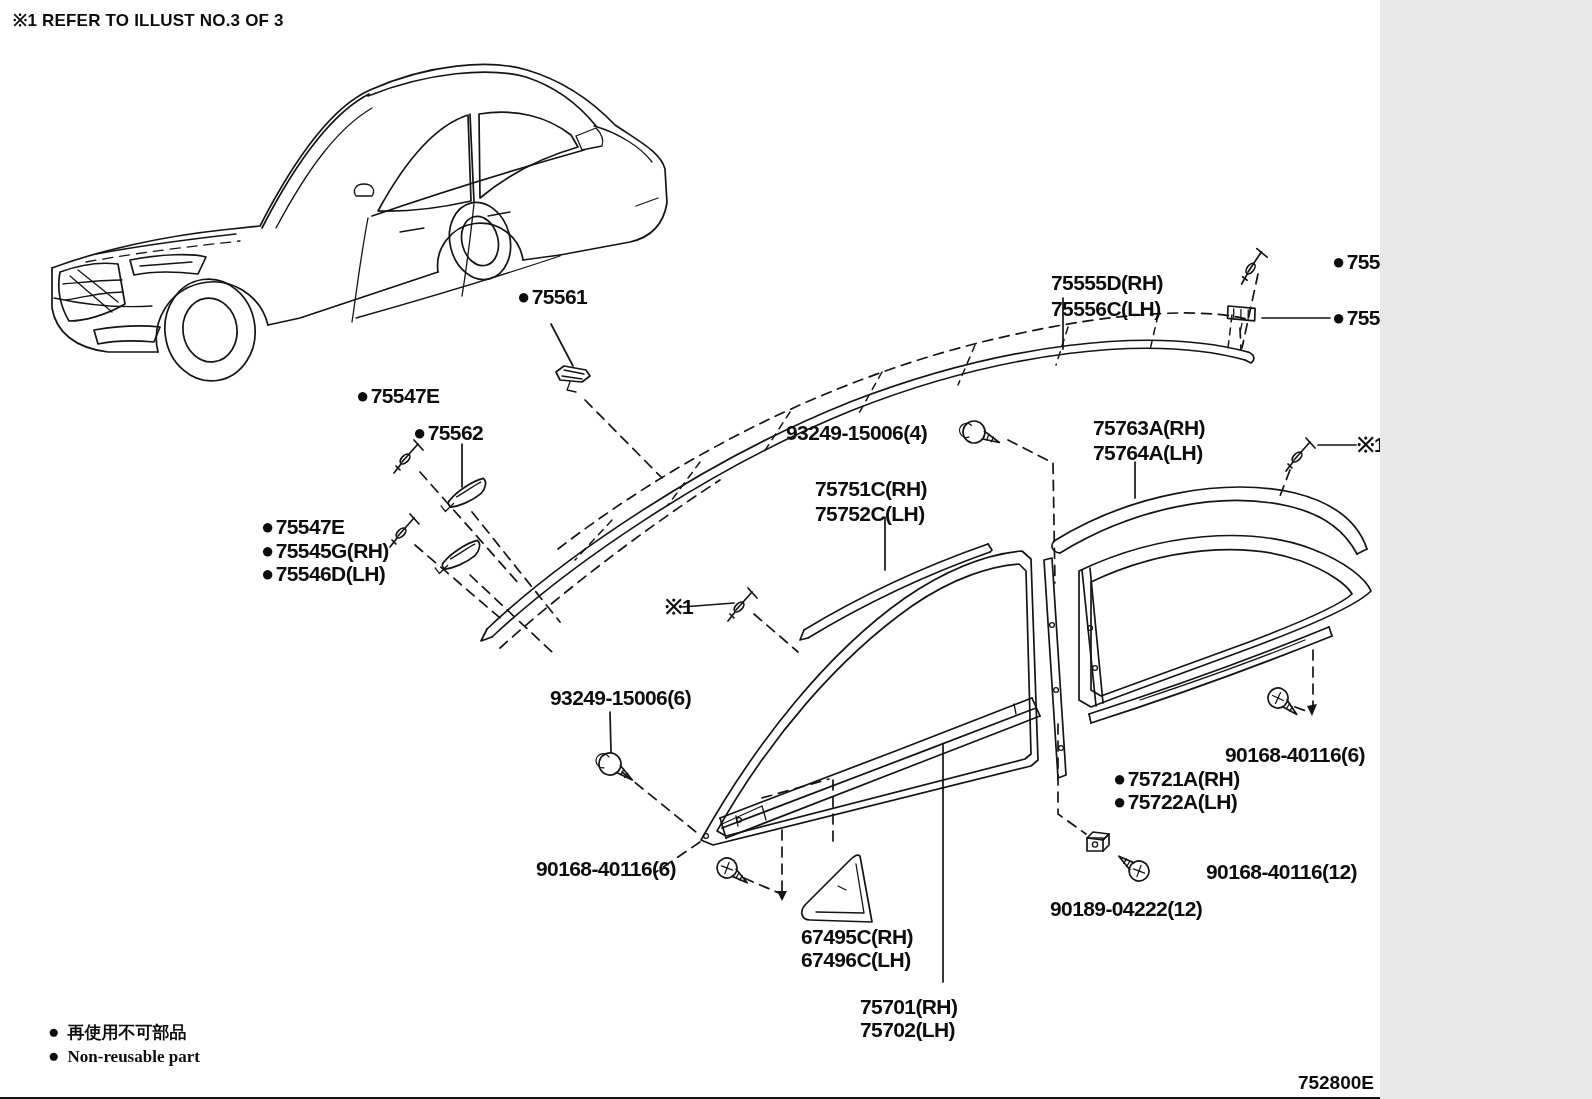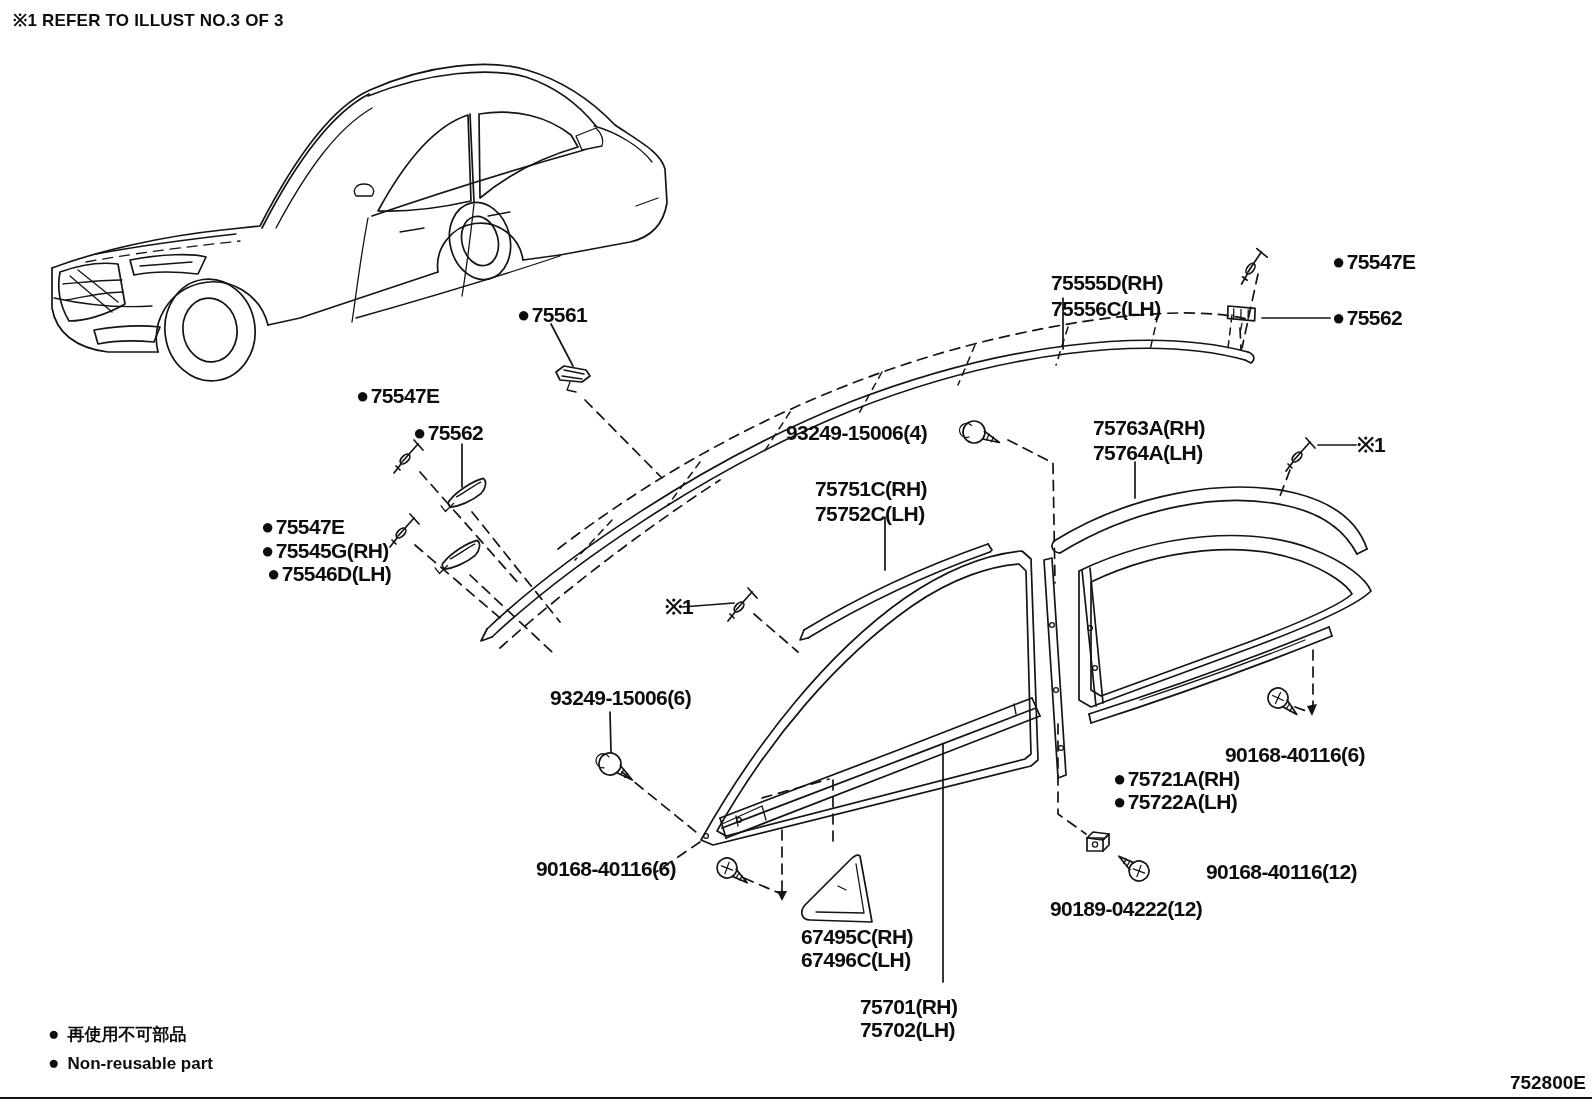"※1 REFER TO ILLUST NO.3" #stage { width: 1592px -> 1380px }
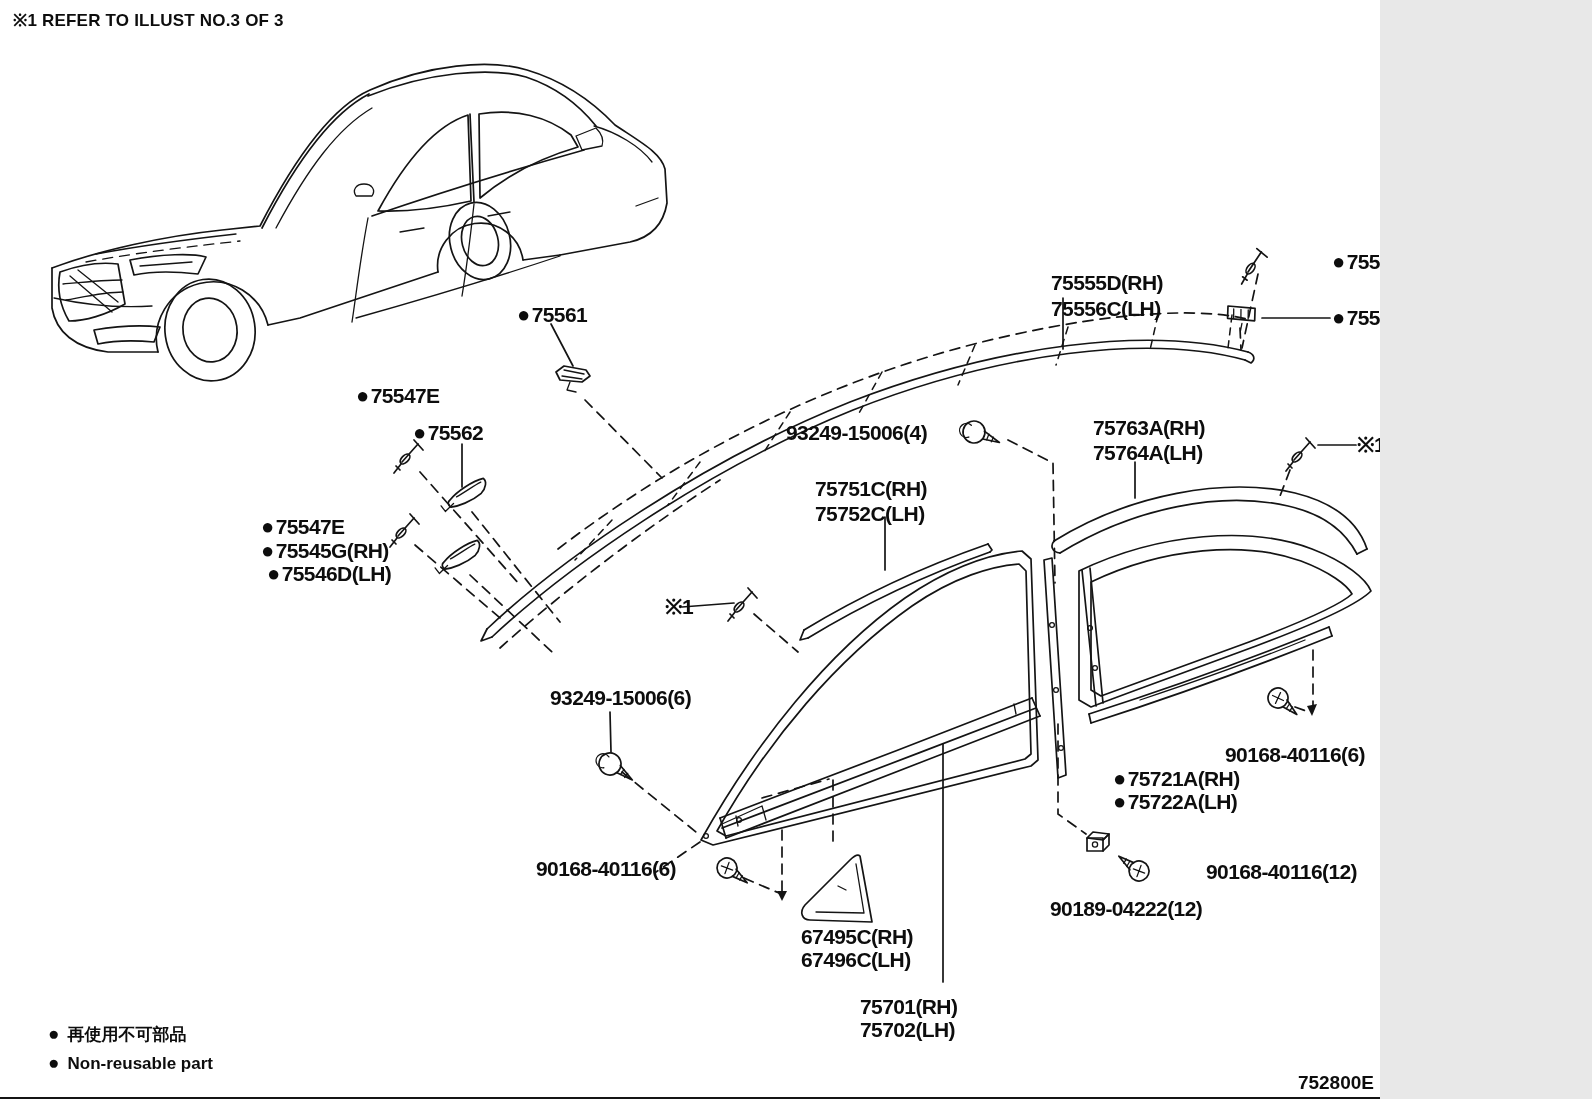"●75561" div.lbl { top: 302px -> 284px }
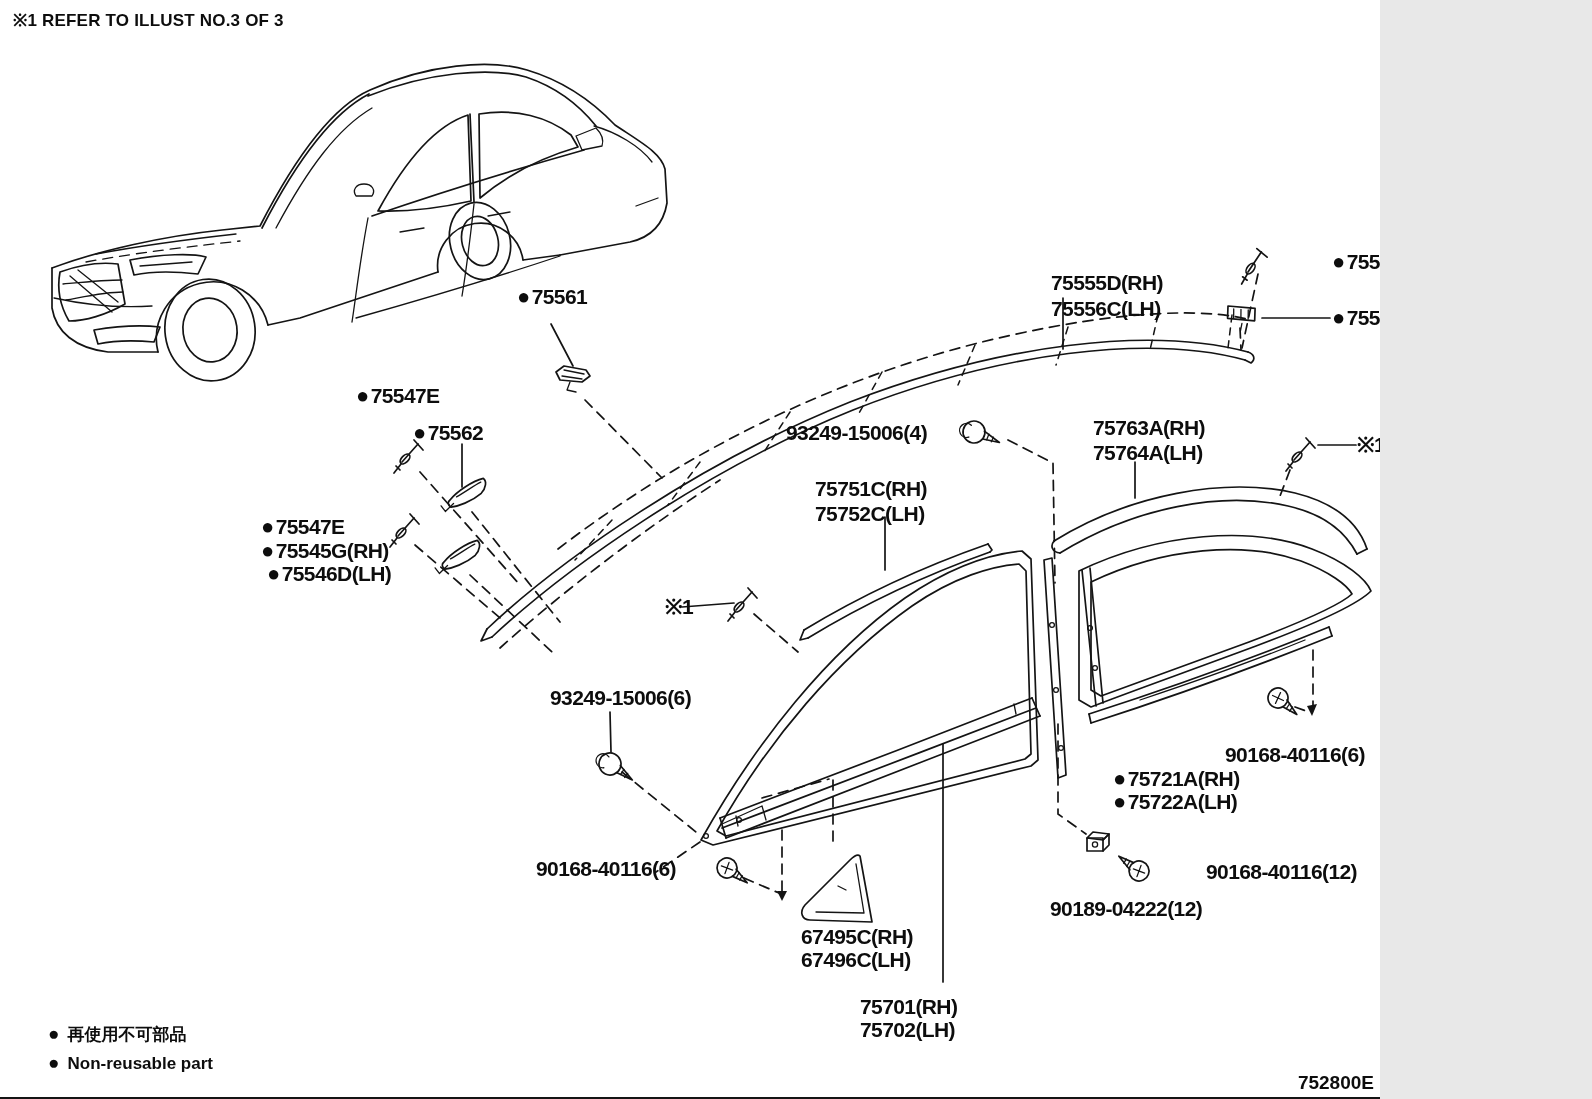"●75546D(LH)" div.lbl { left: 267px -> 261px }
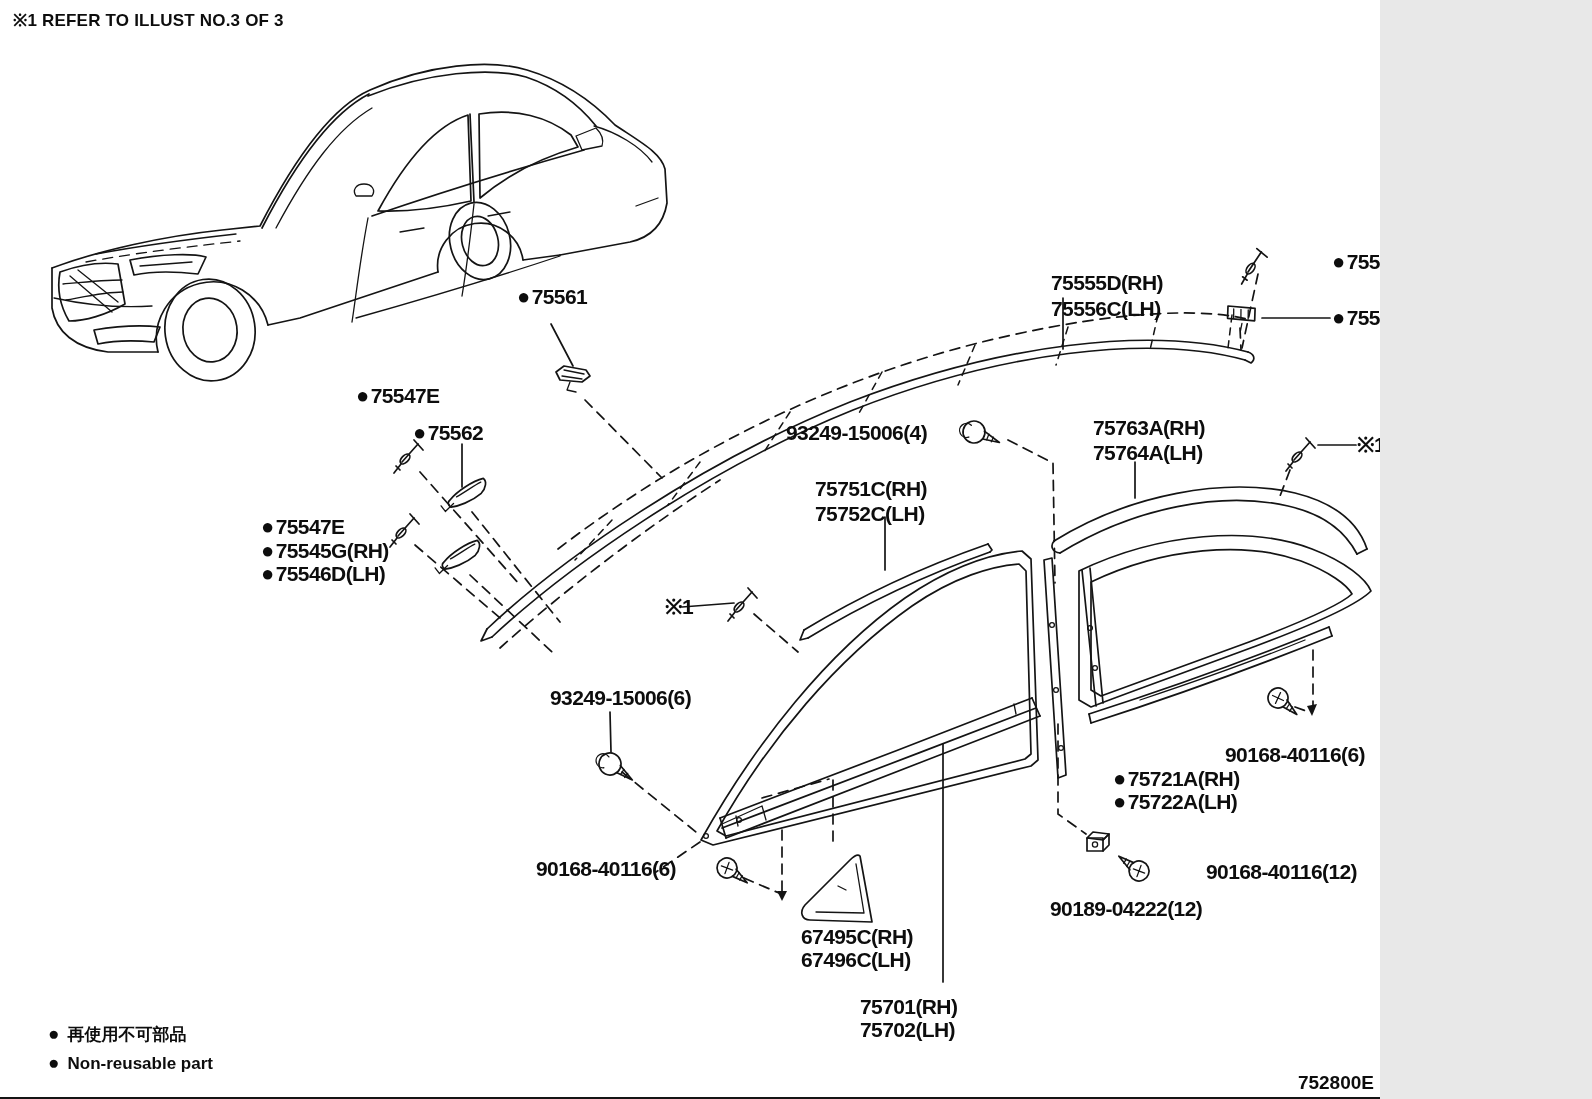"● 再使用不可部品" .legend { font-family: none -> Liberation Serif, serif; line-height: 28px -> 23px }
